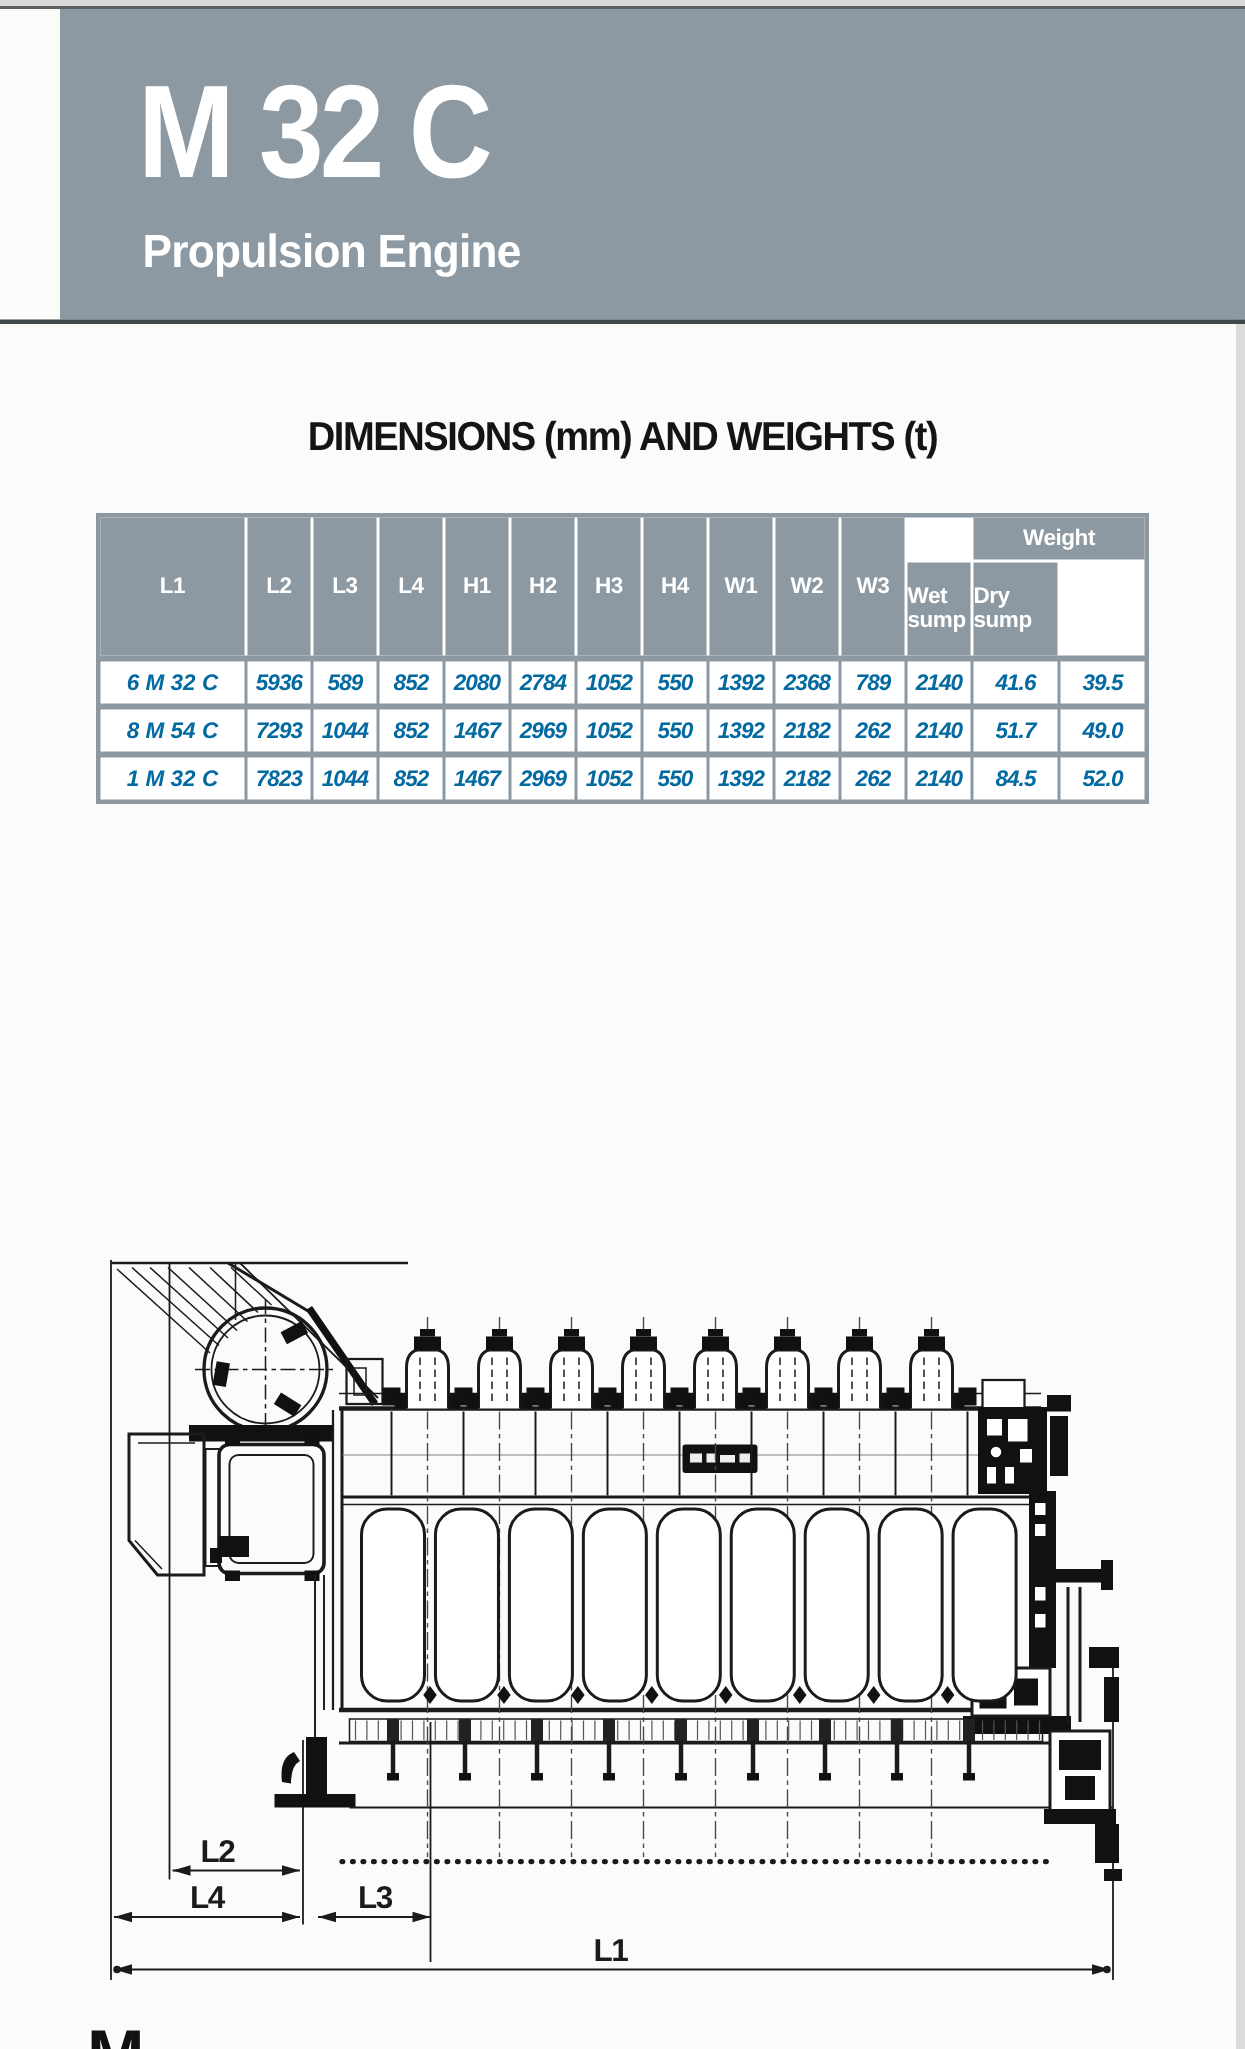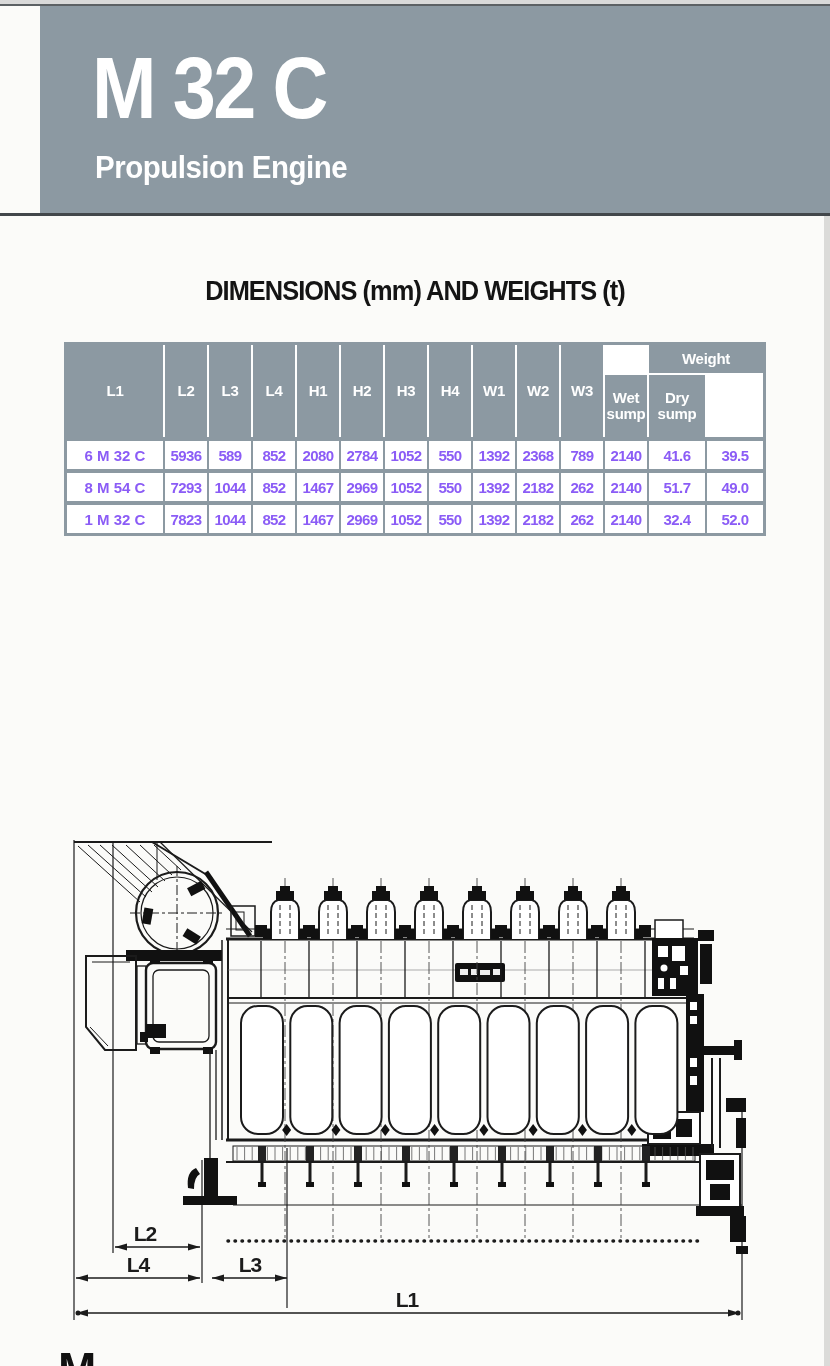"Weight" .th { text-align: center -> none }
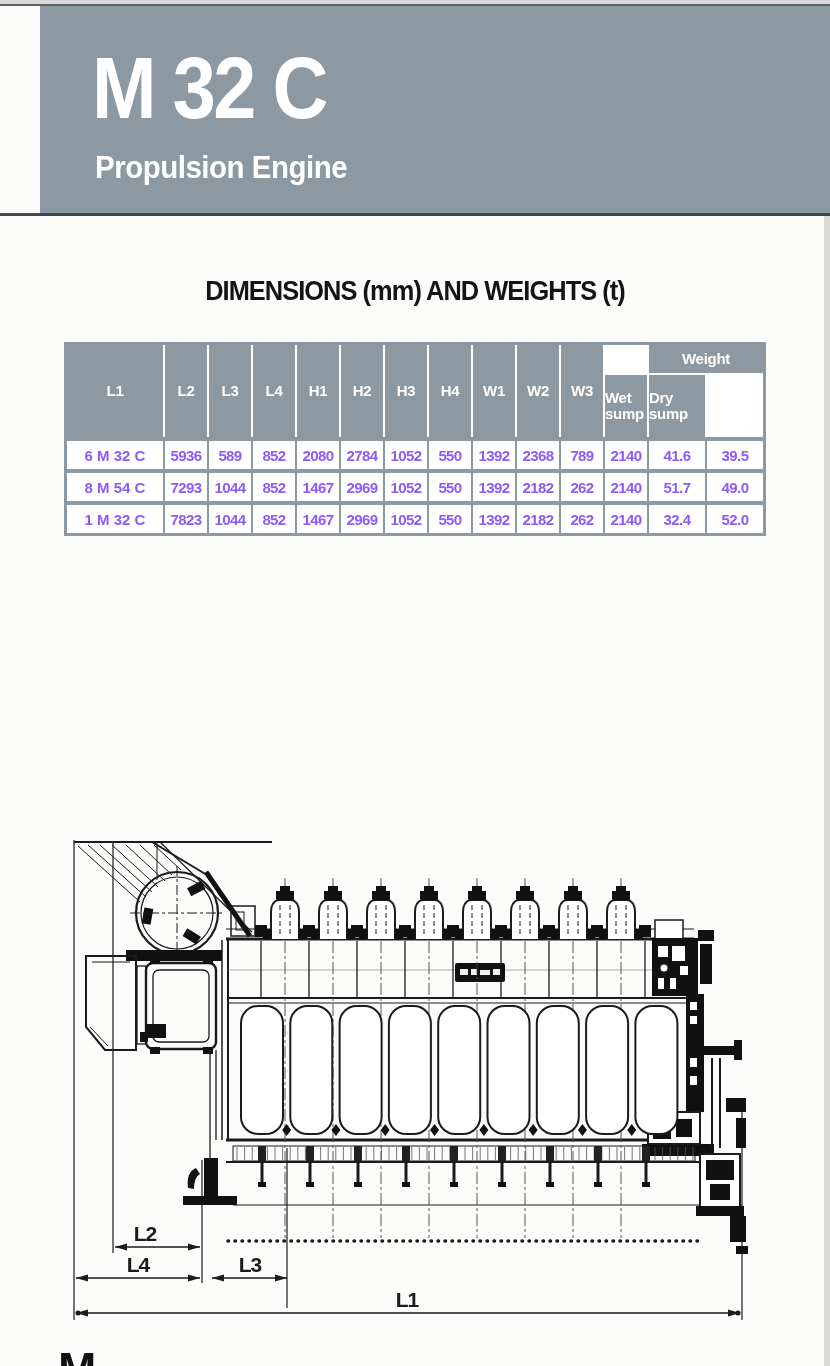"6 M 32 C" .td { color: #8b5cf6 -> #0369a1; font-style: none -> italic }
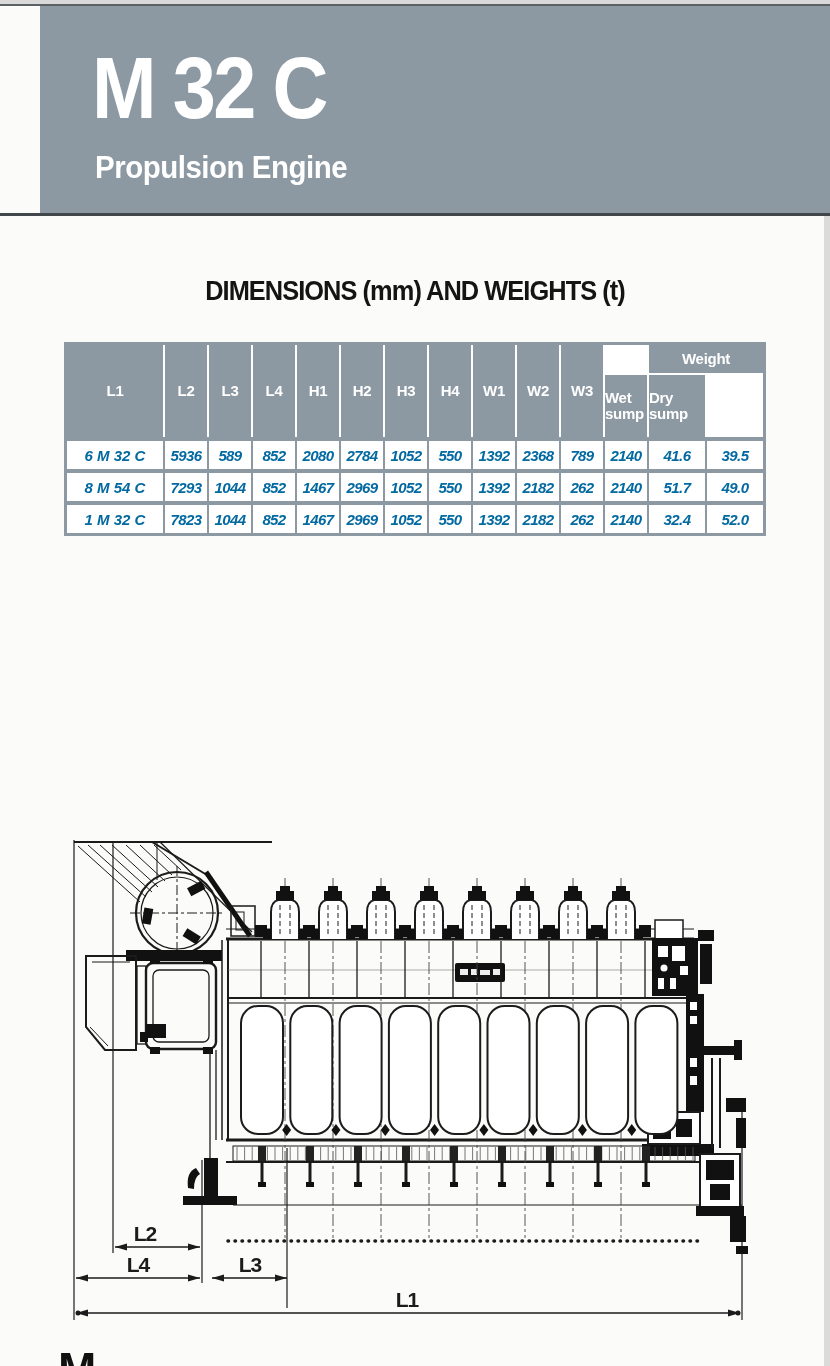"32.4" div.td { text: 32.4 -> 84.5 }
